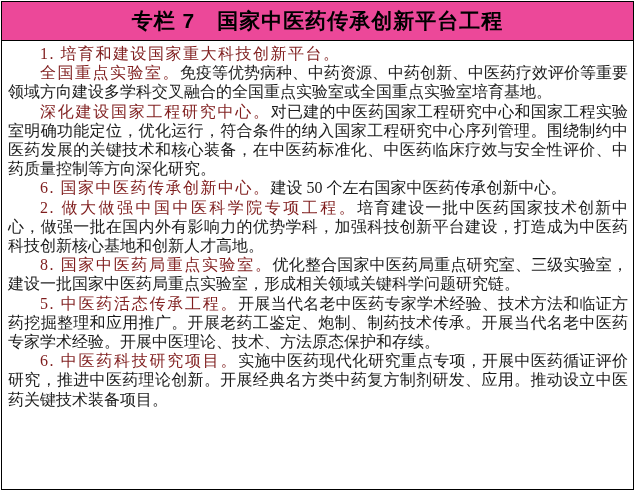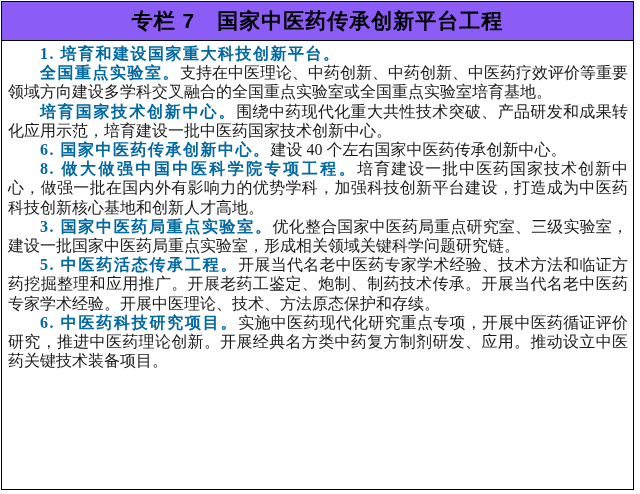"专栏 7 国家中医药传承创新平台工程" .panel-header { background: #8b5cf6 -> #ec4899 }
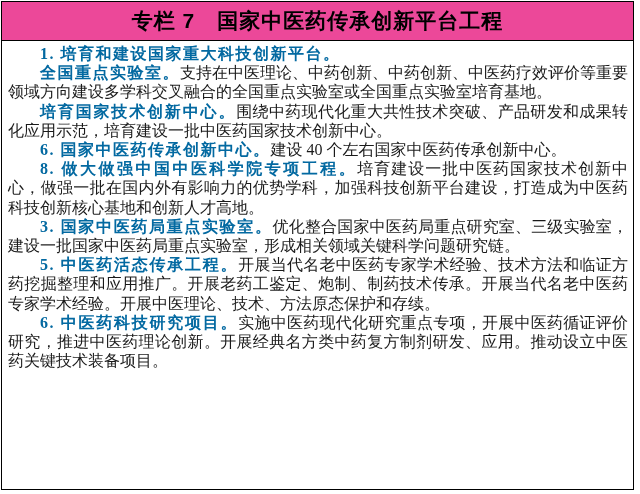"1. 培育和建设国家重大科技创新平台。" .lead { color: #0369a1 -> #7f1d1d; font-weight: bold -> none }
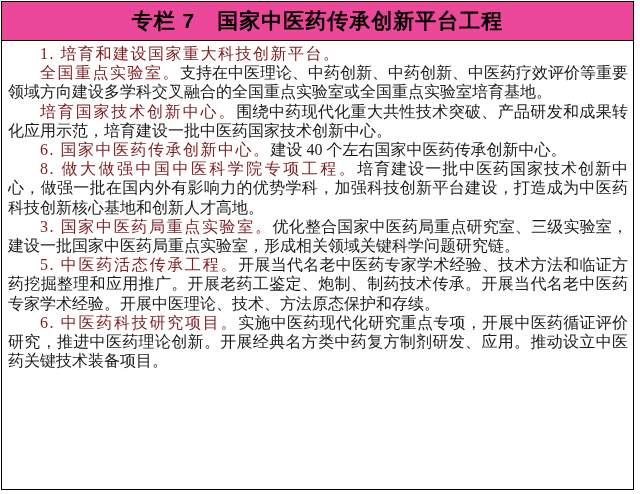"支持在中医理论、中药创新、中药创新、中医药疗效评价等重要领域方向建设多学科交叉融" span { text: 支持在中医理论、中药创新 -> 免疫等优势病种、中药资源 }
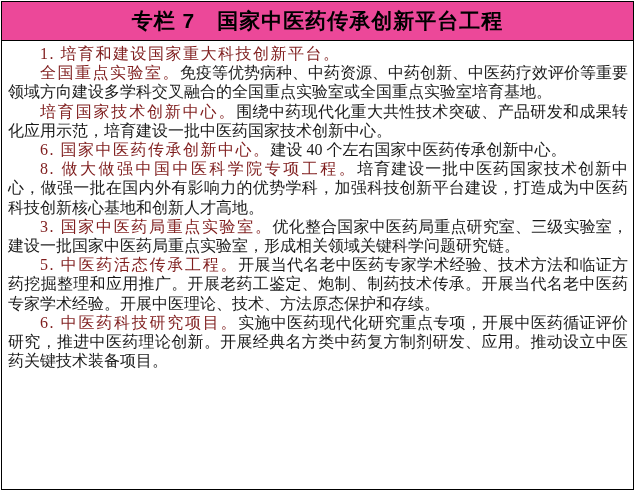"深化建设国家工程研究中心。对已建的中医药国家工程研究中心和国家工程实验室明确功能" p { html: none -> <p><span>深化建设国家工程研究中心。</span><span>对已建的中医药国家工程研究中心和国家工程实验室明确功能定位，优化运行，符合条件的纳入国家工程研究中心序列管理。围绕制约中医药发展的关键技术和核心装备，在中医药标准化、中医药临床疗效与安全性评价、中药质量控制等方向深化研究。</span></p> }
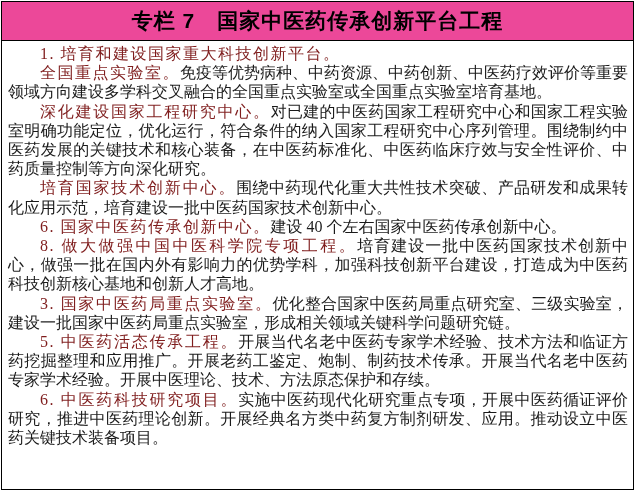"培育国家技术创新中心。围绕中药现代化重大共性技术突破、产品研发和成果转化应用示范" p { html: <p><span>培育国家技术创新中心。</span><span>围绕中药现代化重大共性技术突破、产品研发和成果转化应用示范，培育建设一批中医药国家技术创新中心。</span></p> -> none }
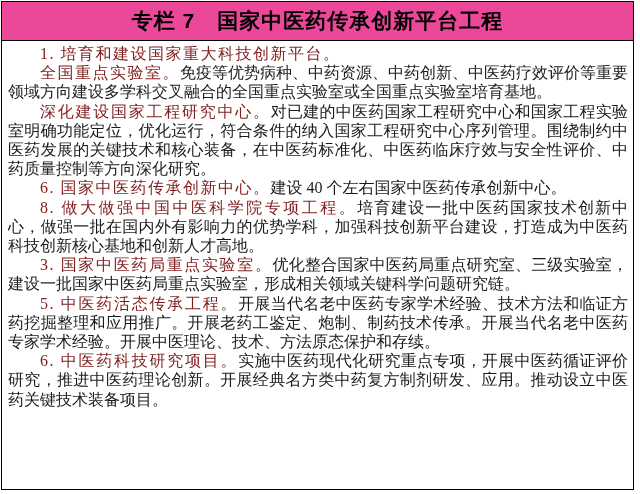"建设 40 个左右国家中医药传承创新中心。" span { text: 40 -> 50 }
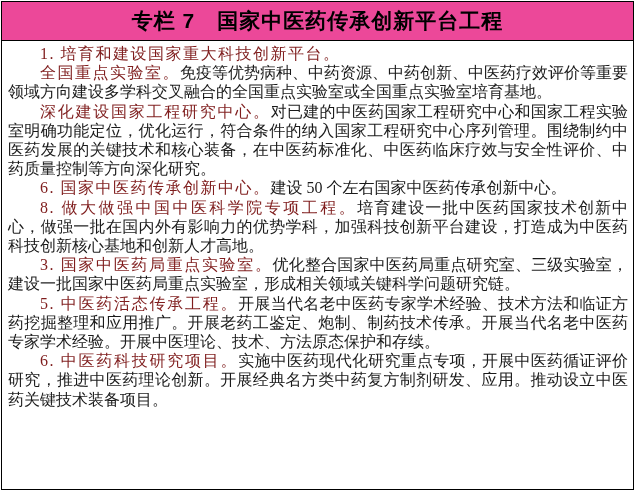"8. 做大做强中国中医科学院专项工程。" span.lead { text: 8 -> 2 }
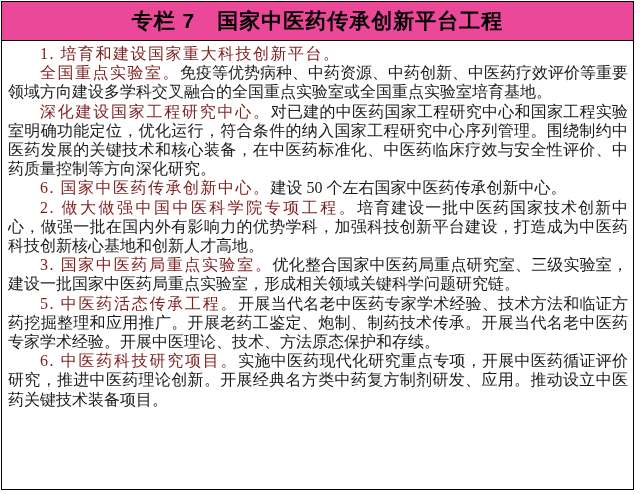"3. 国家中医药局重点实验室。" span.lead { text: 3 -> 8 }
